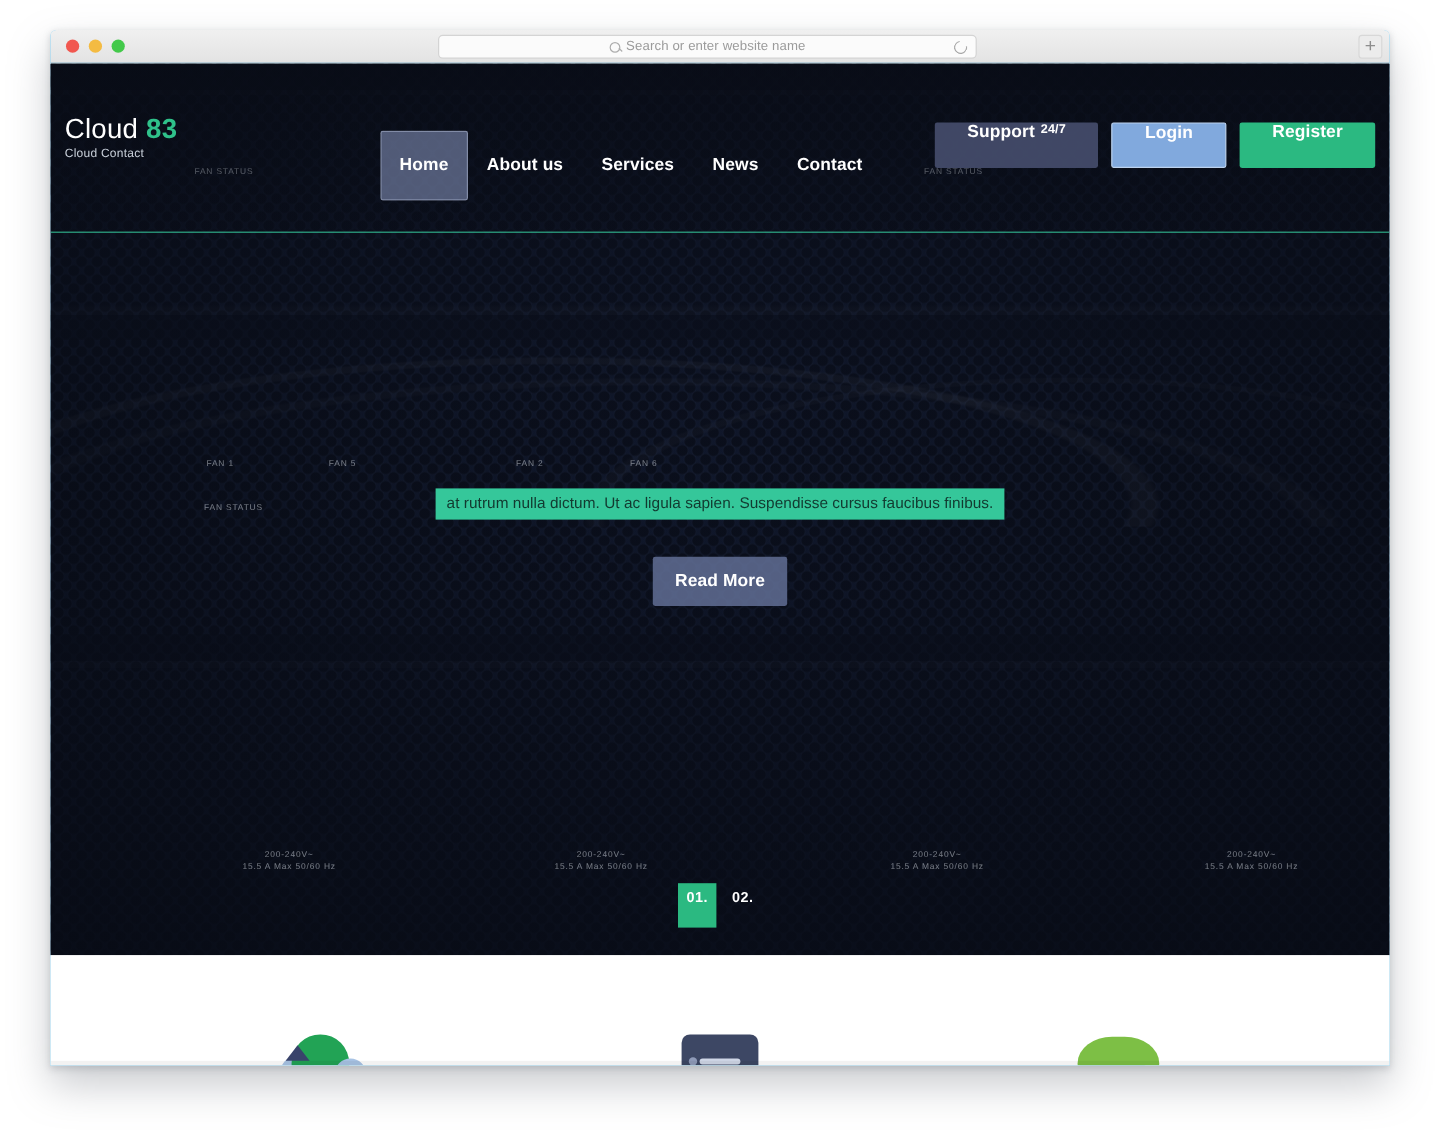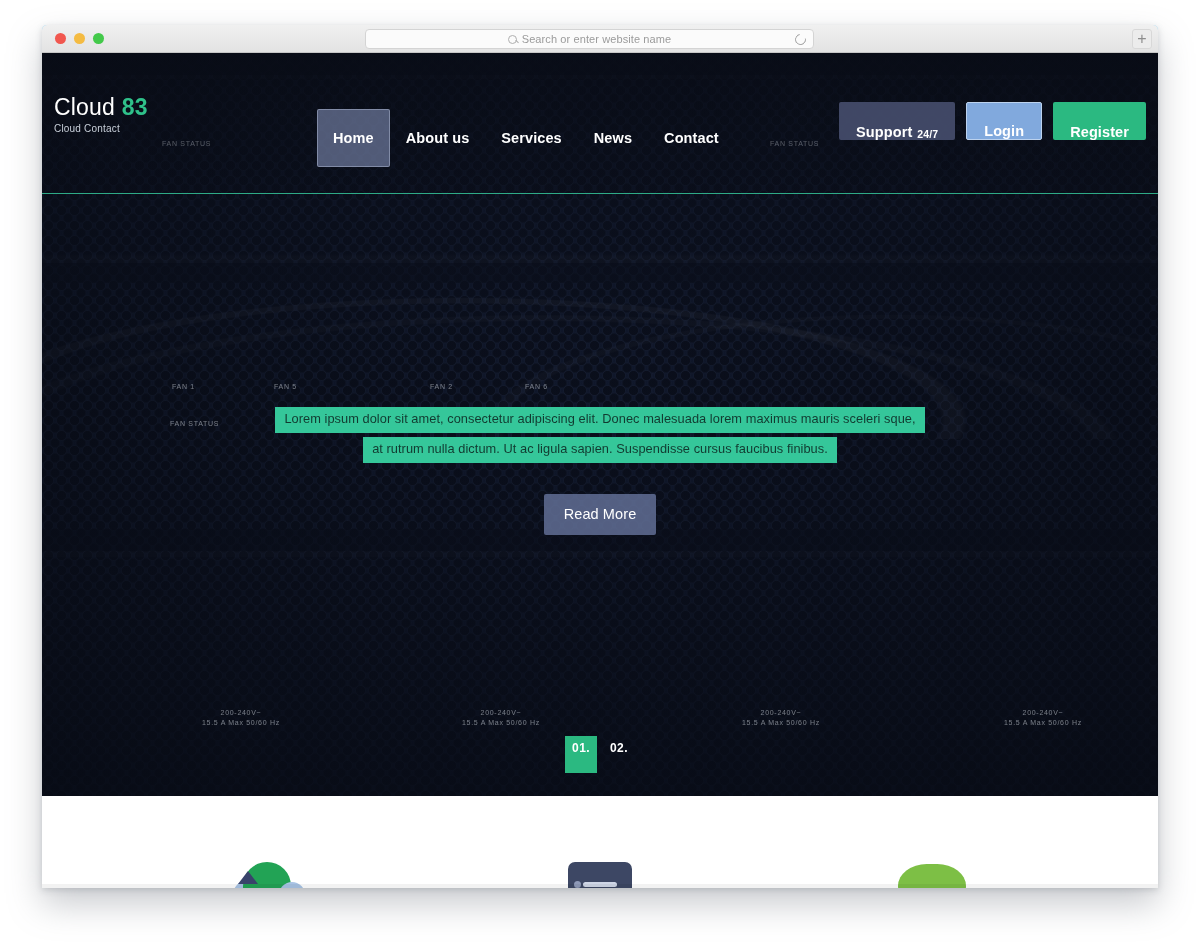"Support" .btn { align-items: flex-end -> flex-start; padding: 0 17px -> 0 27px }
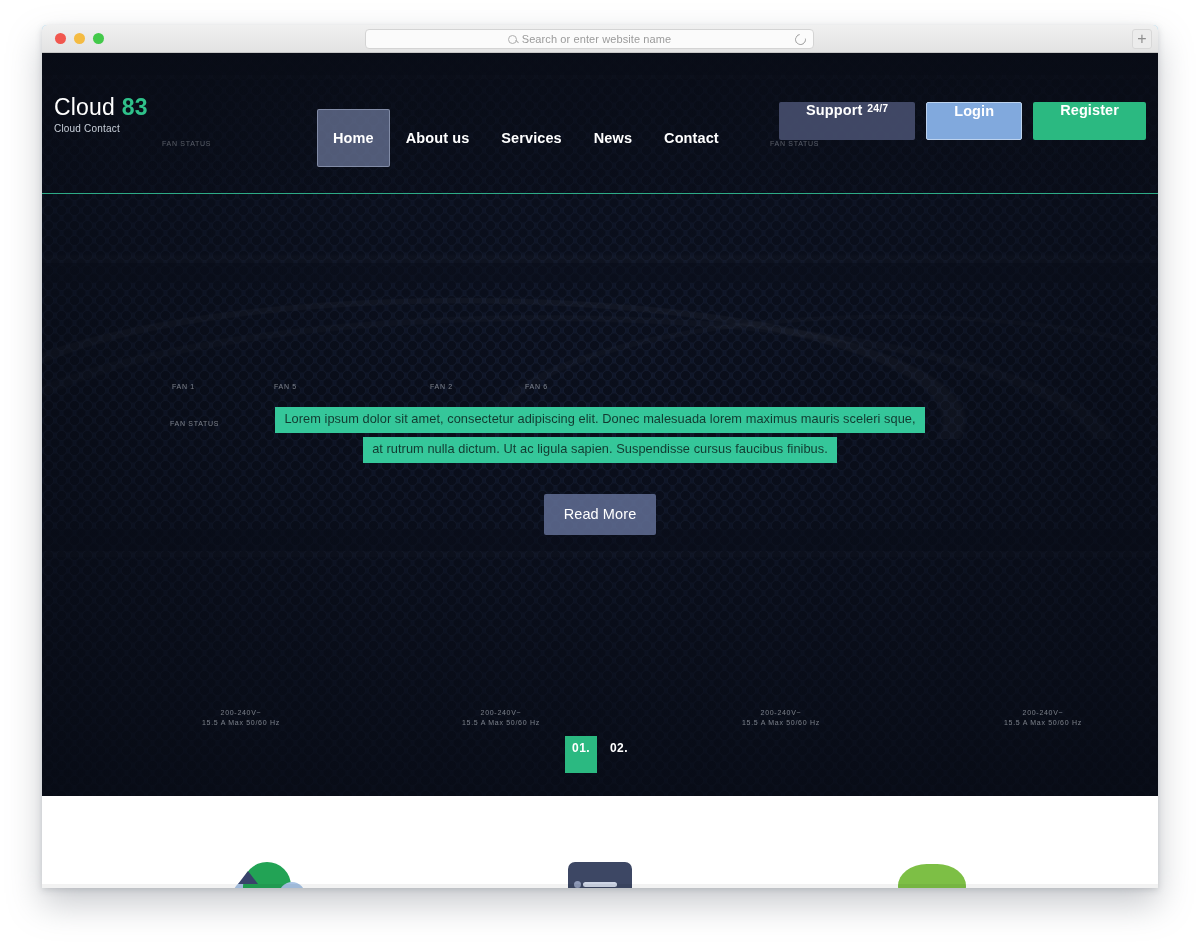"Lorem ipsum dolor sit amet," span { html: <span>Lorem ipsum dolor sit amet, consectetur adipiscing elit. Donec malesuada lorem maximus mauris sceleri sque,</span> -> none }
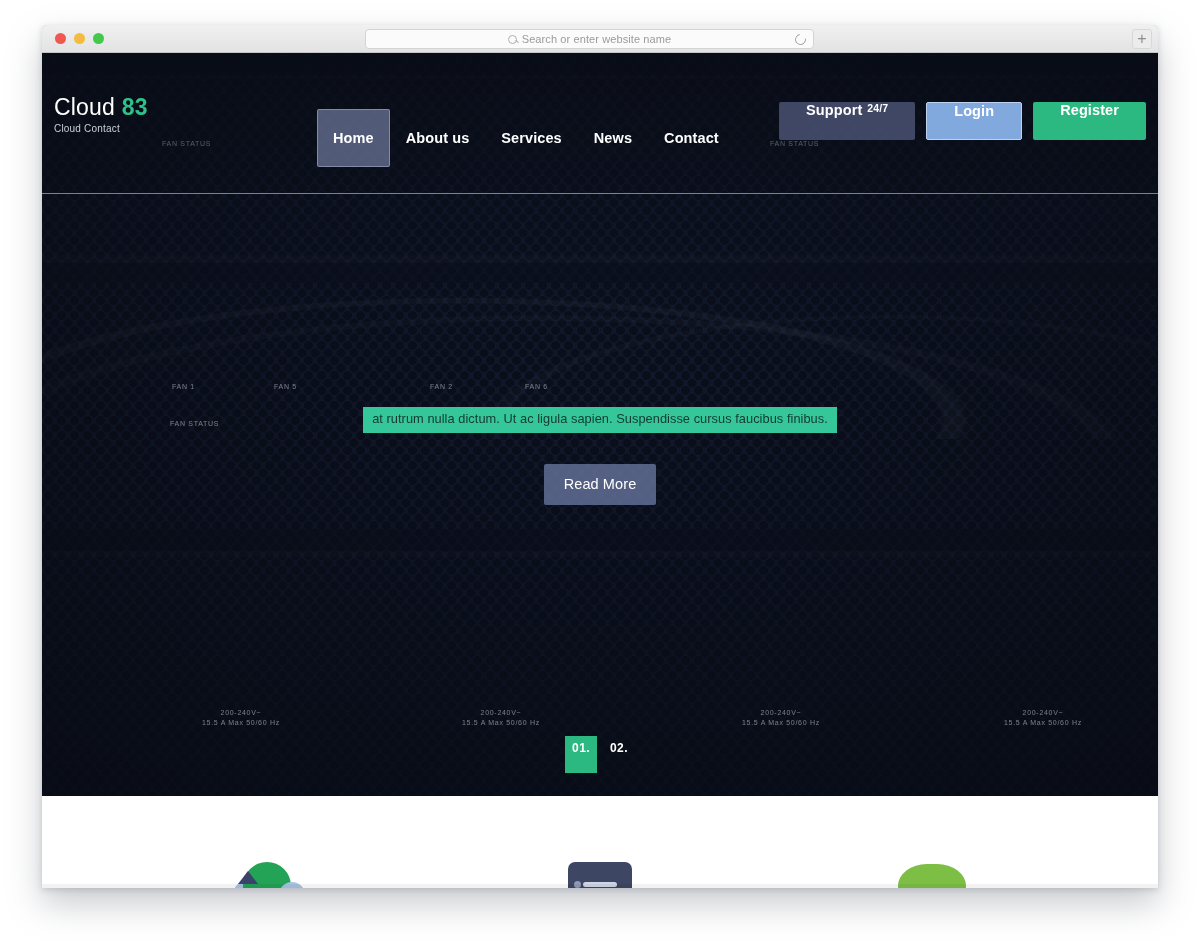"Read More" .hero-cta { font-weight: 400 -> 700 }
